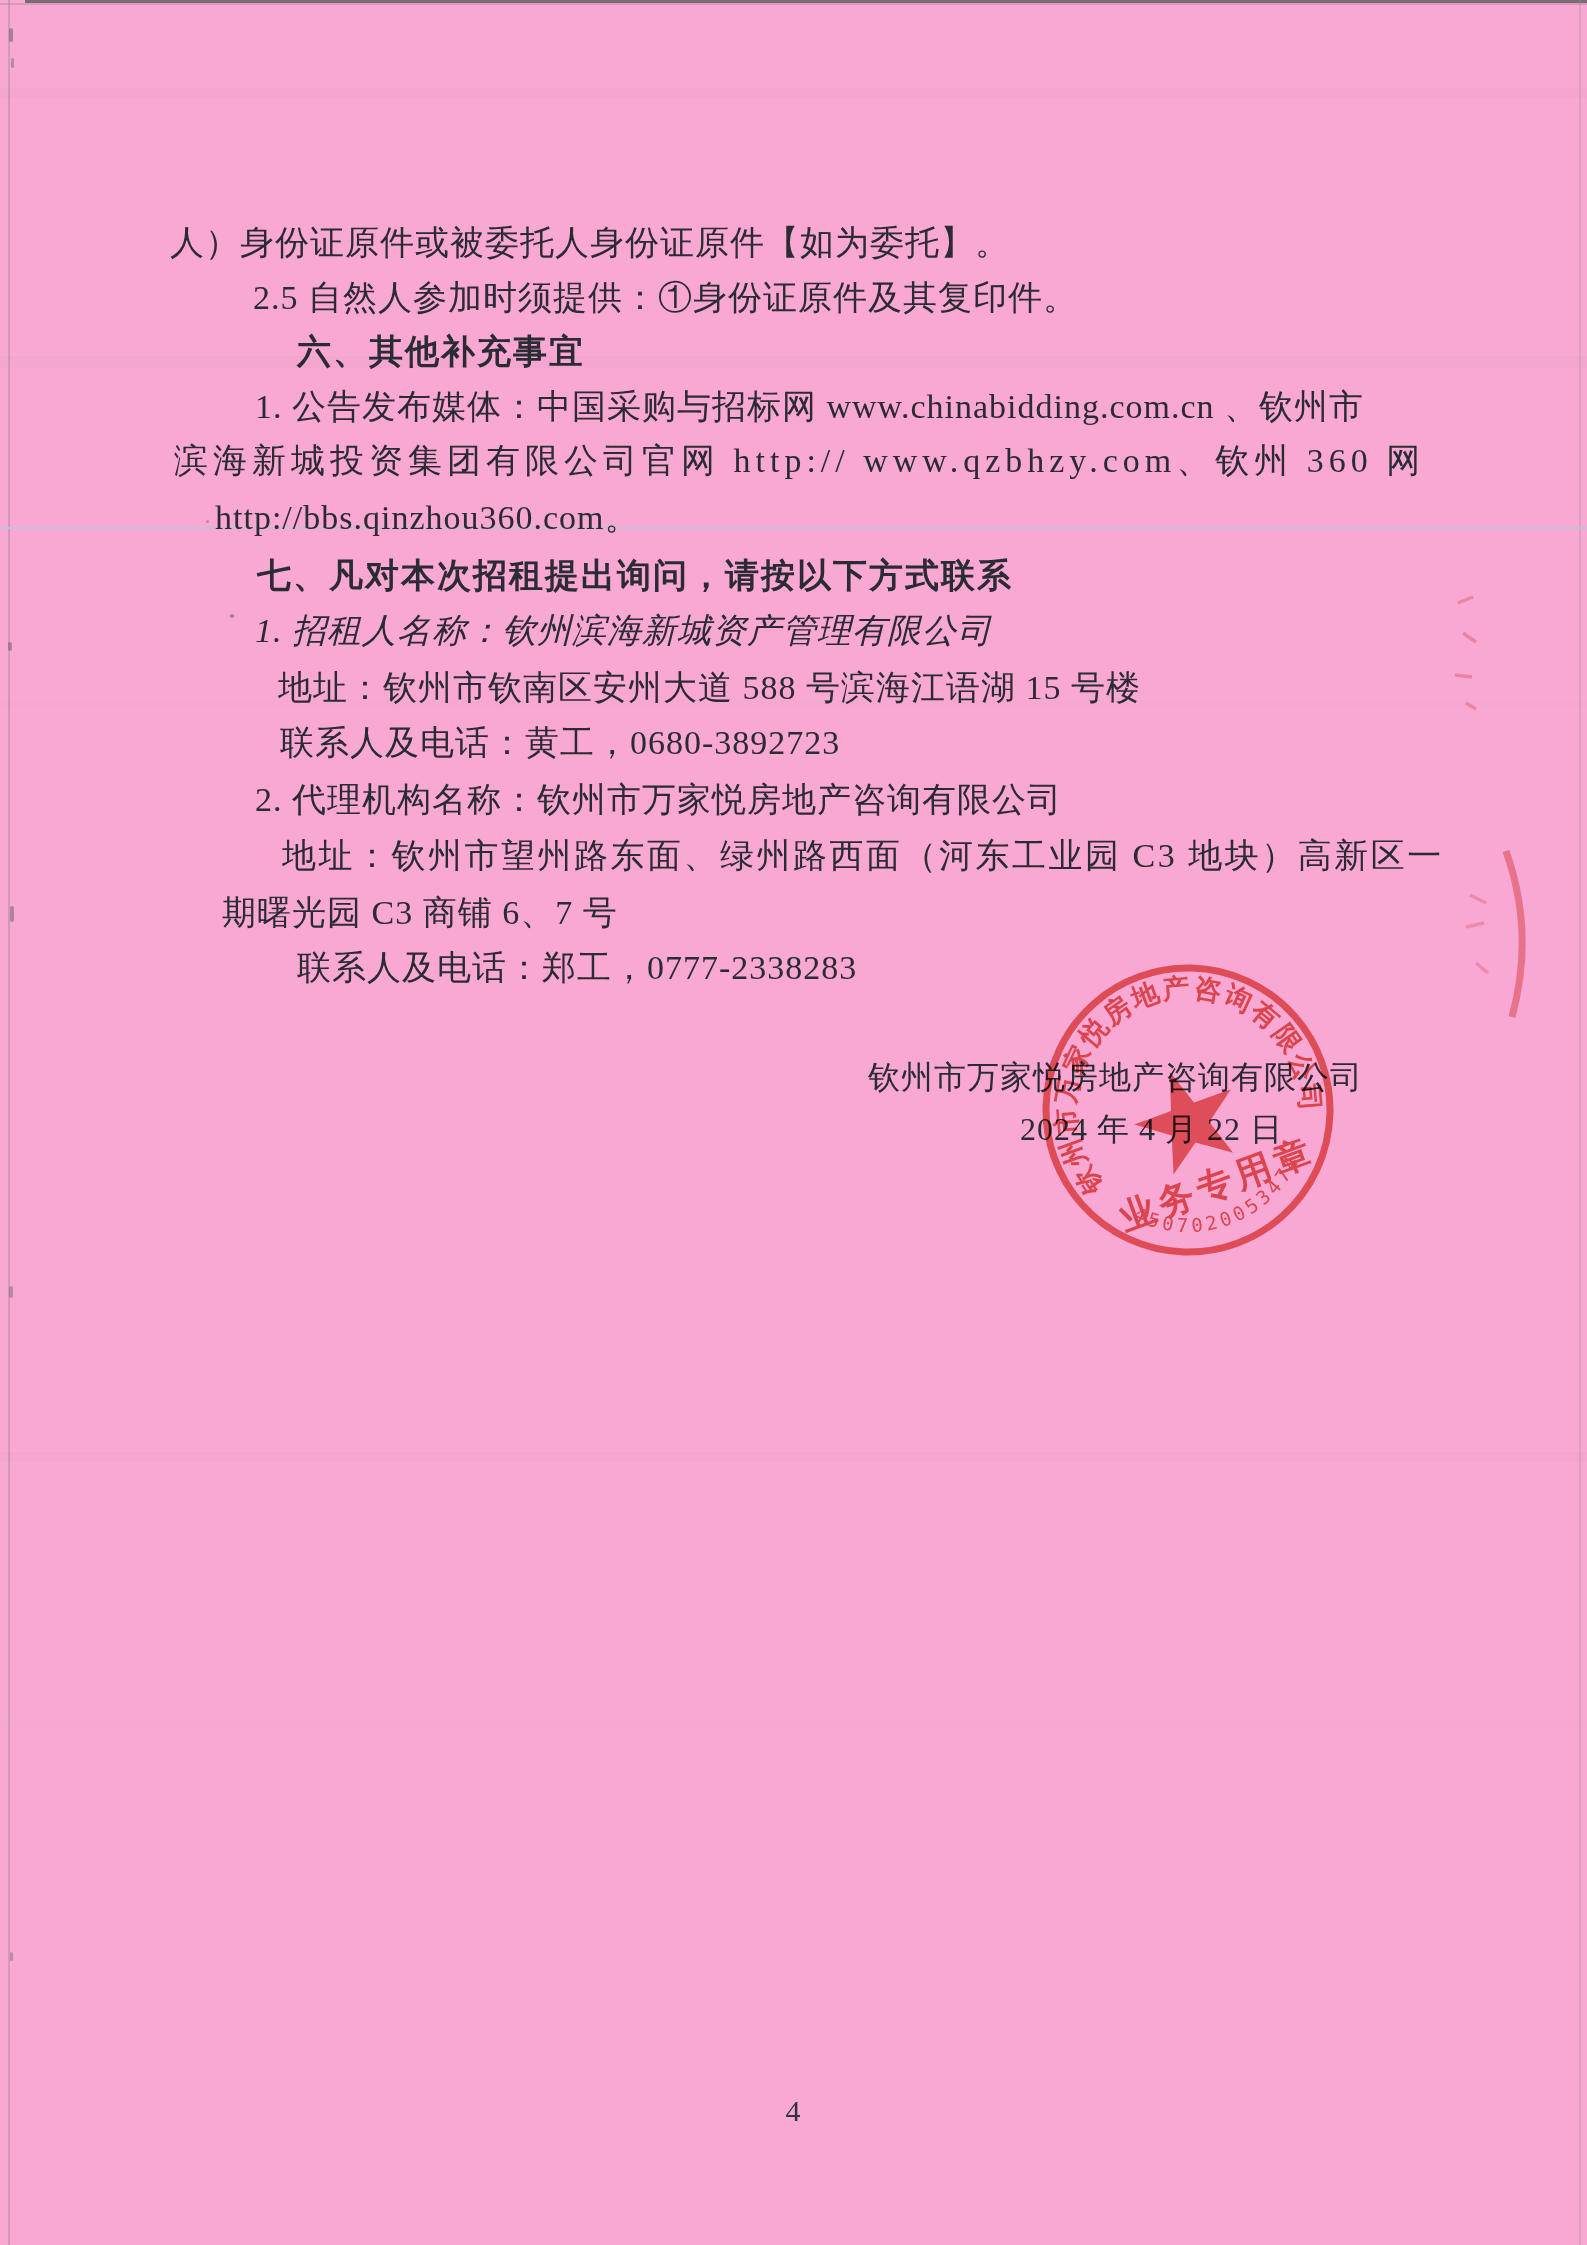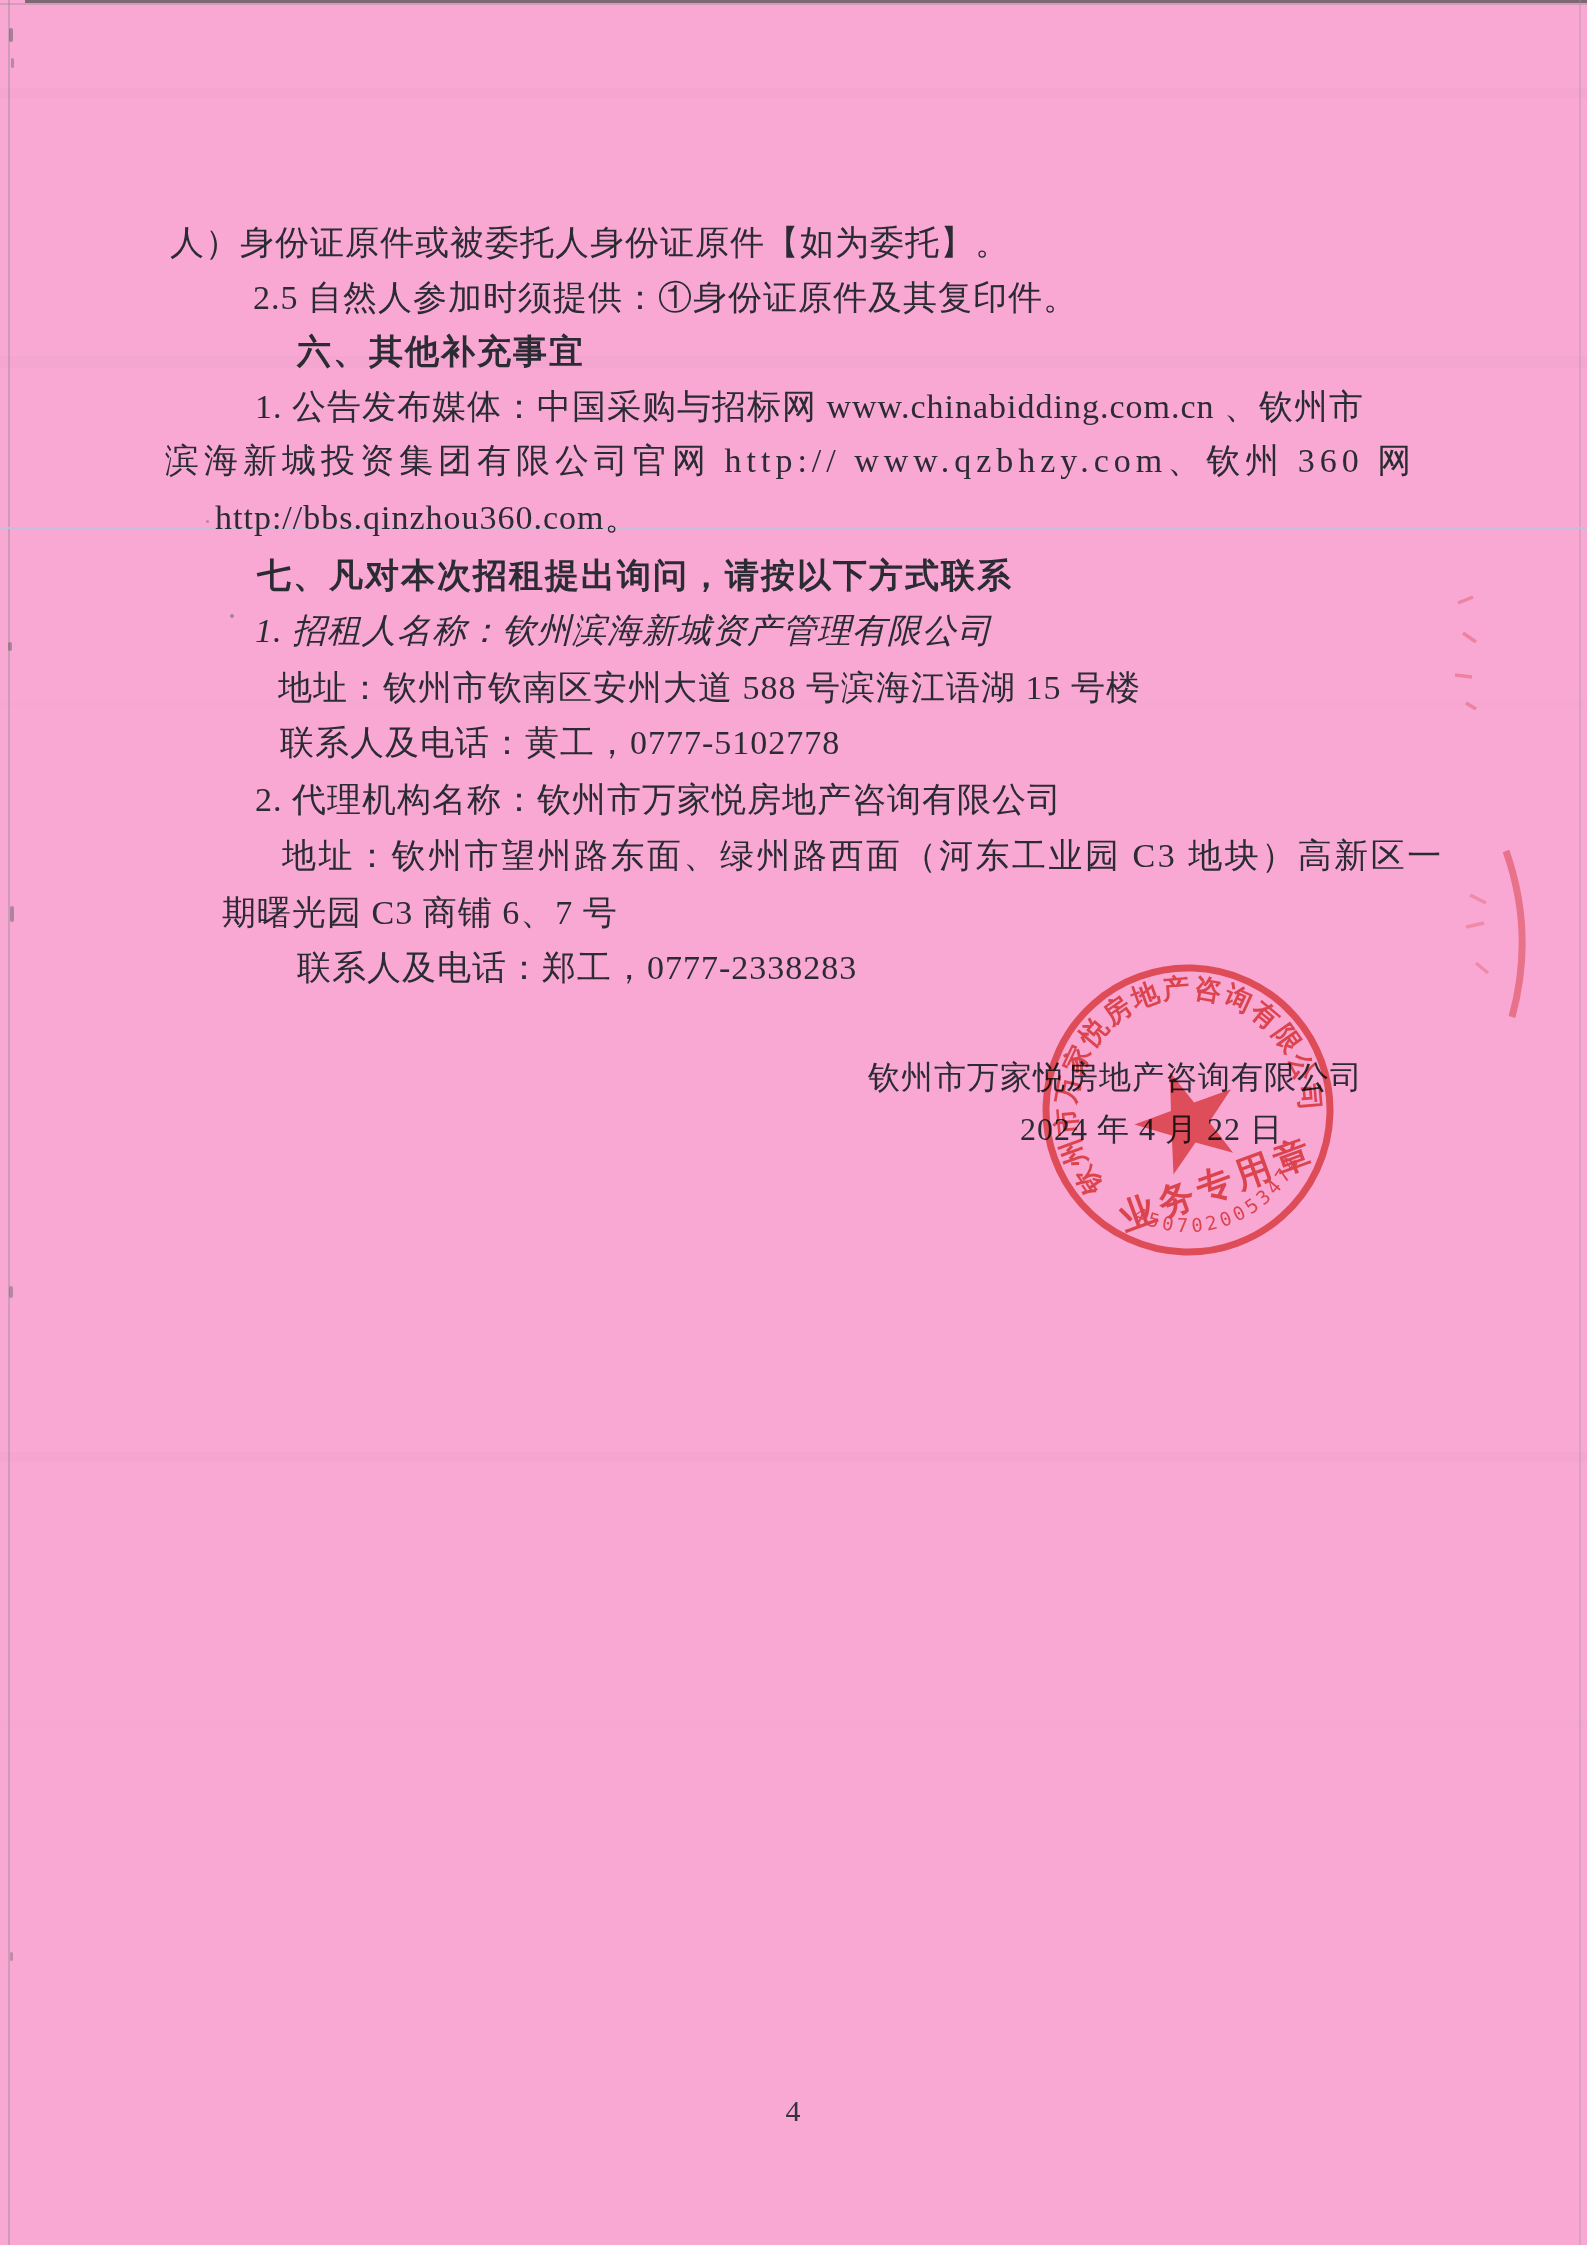"滨海新城投资集团有限公司官网 http:// www.qzbhzy.com、钦州" div.line { left: 165px -> 174px }
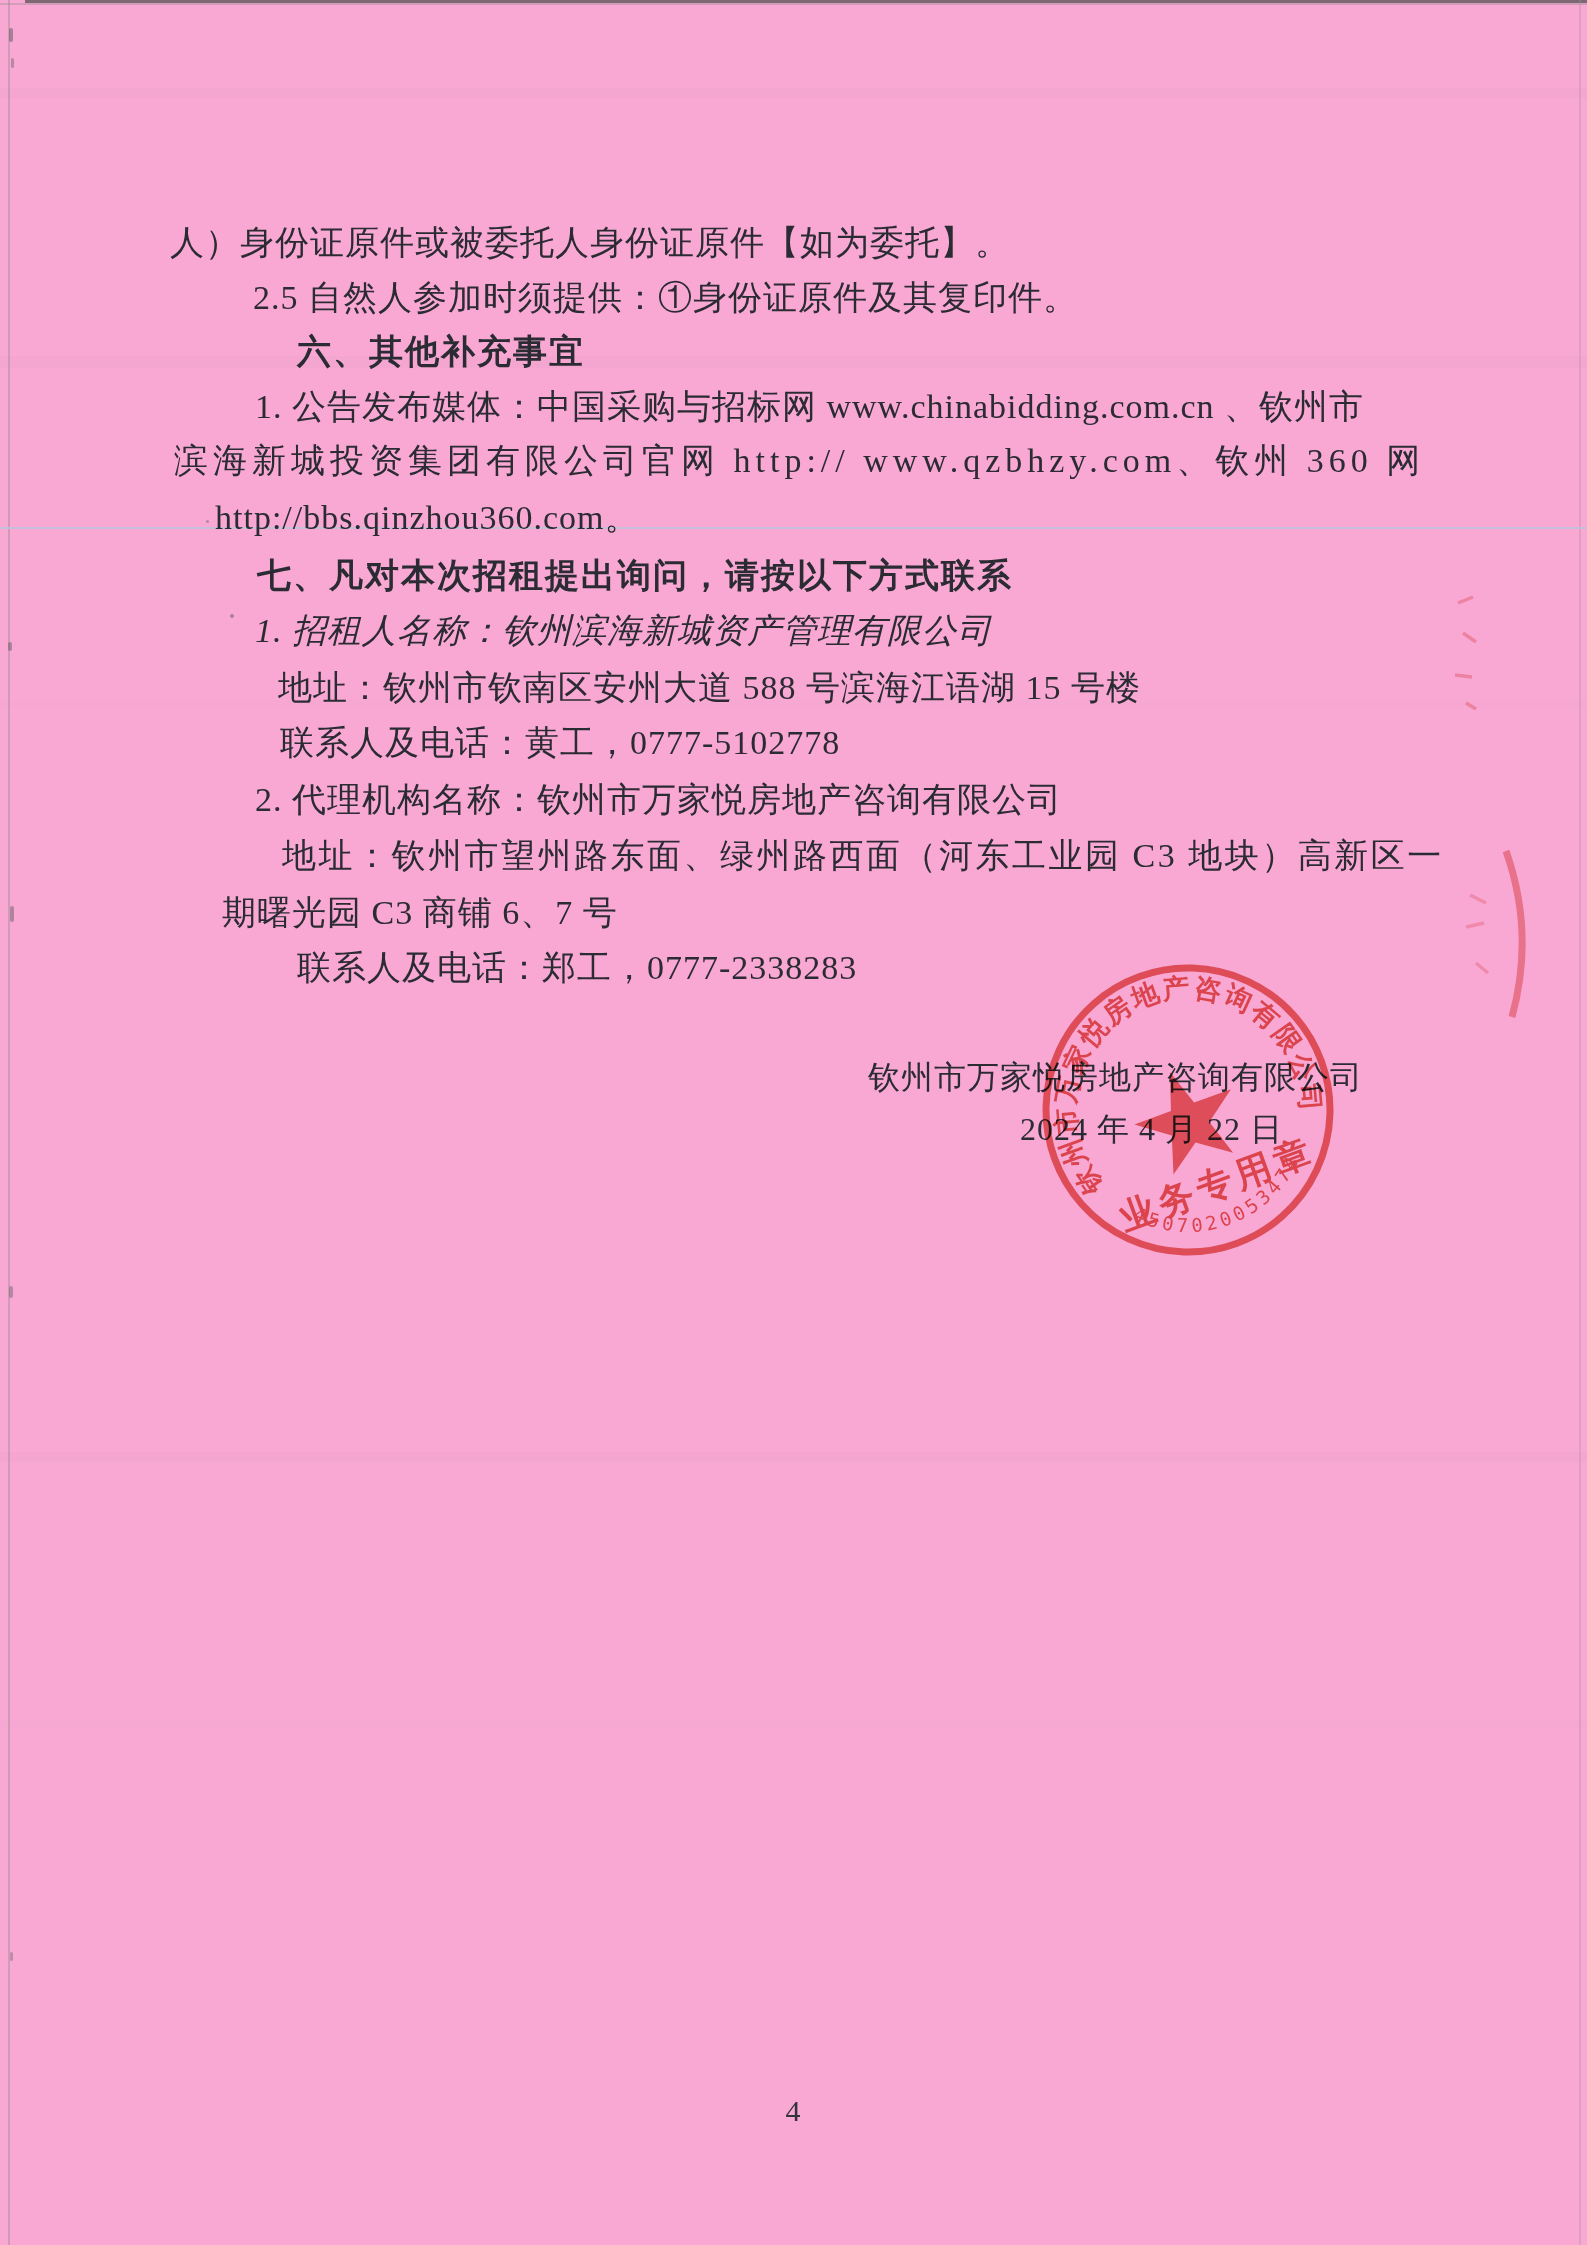"联系人及电话：黄工，0777-5102778" div.line { text: 0777-5102778 -> 0680-3892723 }
